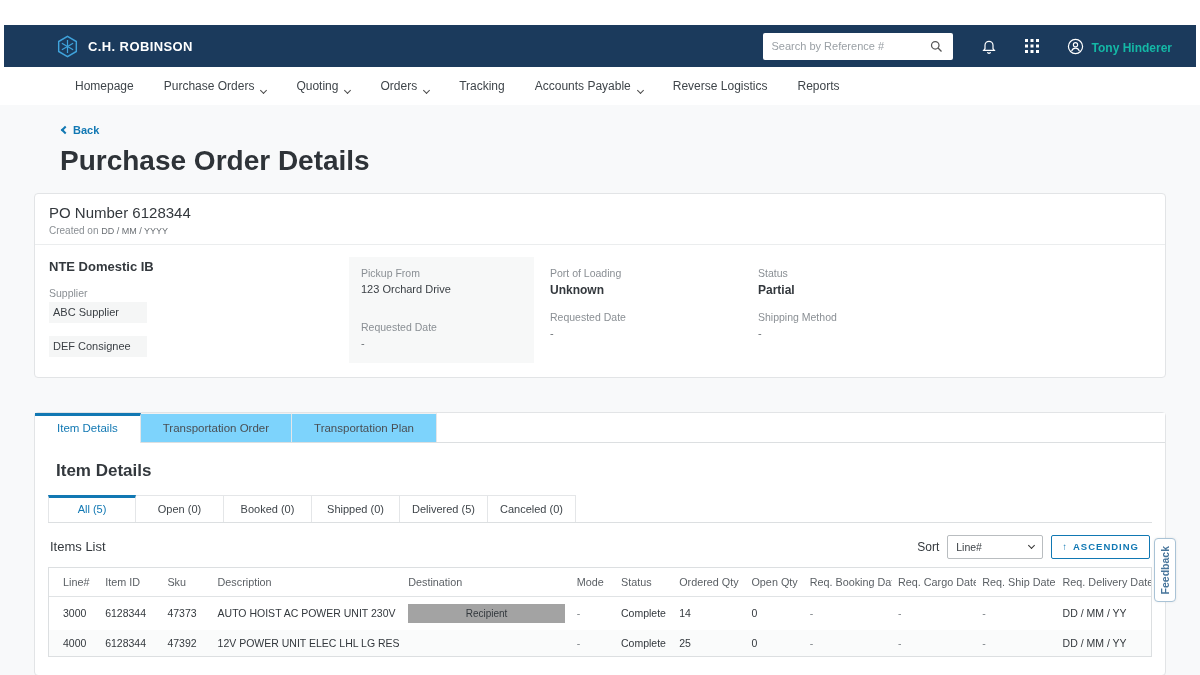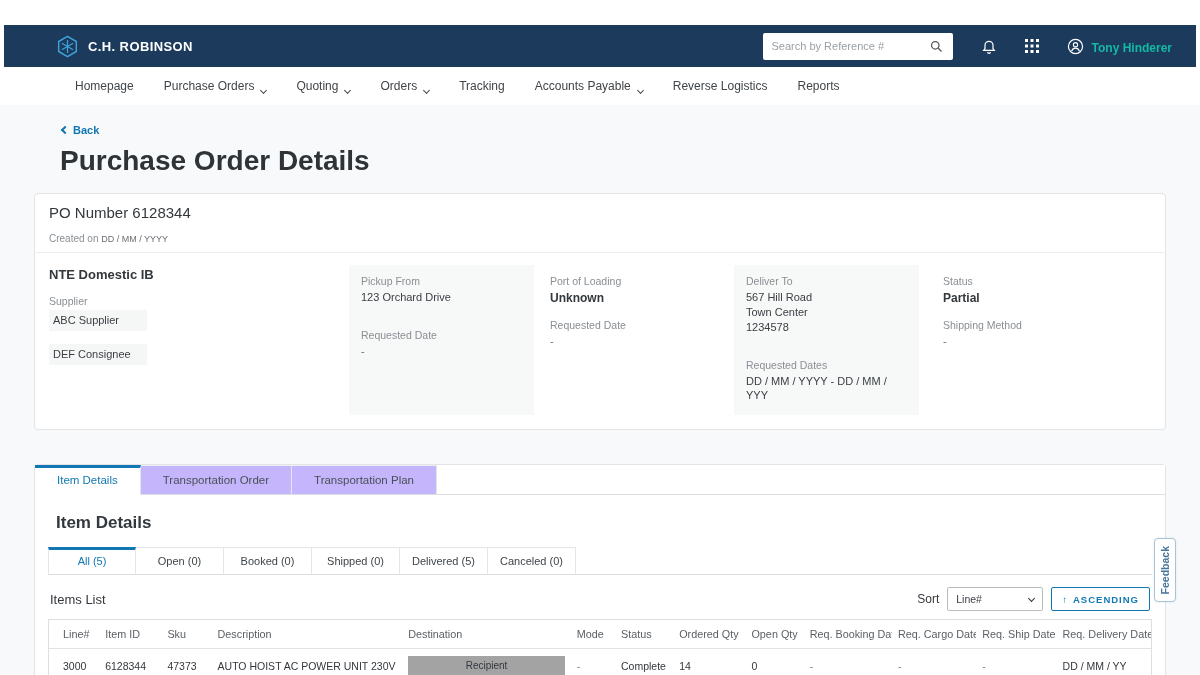"Created on DD / MM" .po-created { margin-top: 12px -> 4px }
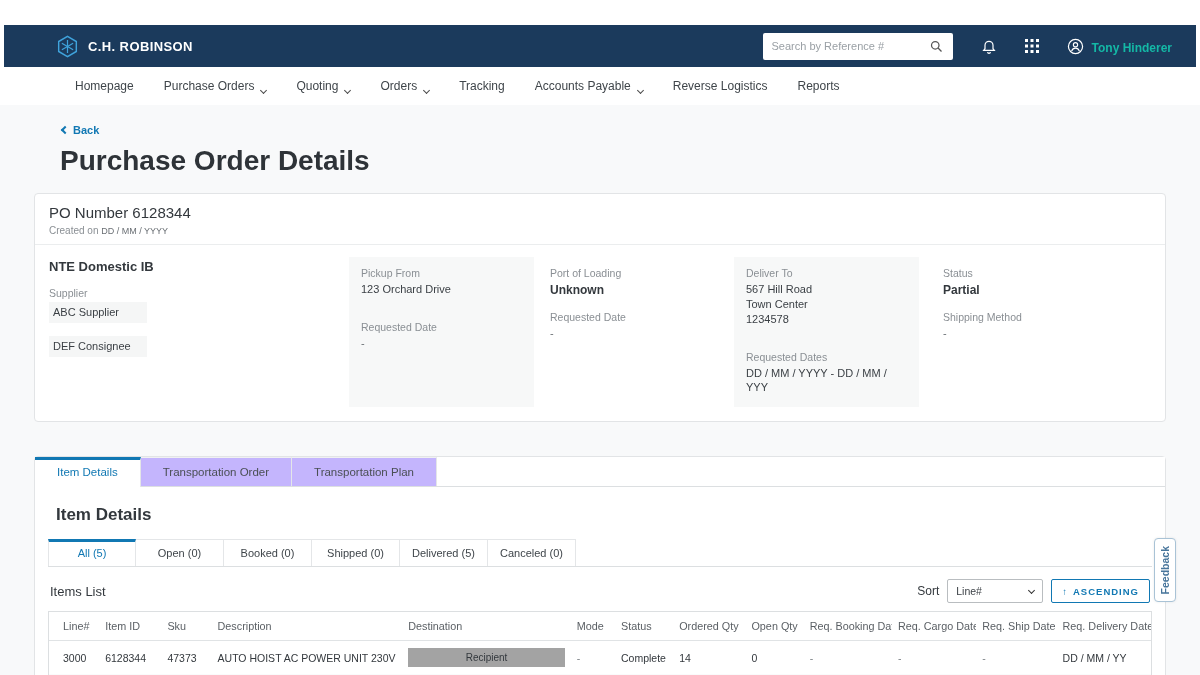"Deliver To" div.po-col { html: <div> <div>Deliver To</div> <div>567 Hill Road</div> <div>Town Center</div> <div>1234578</div> <div> <div>Requested Dates</div> <div>DD / MM / YYYY - DD / MM / YYY</div> </div> </div> -> none }
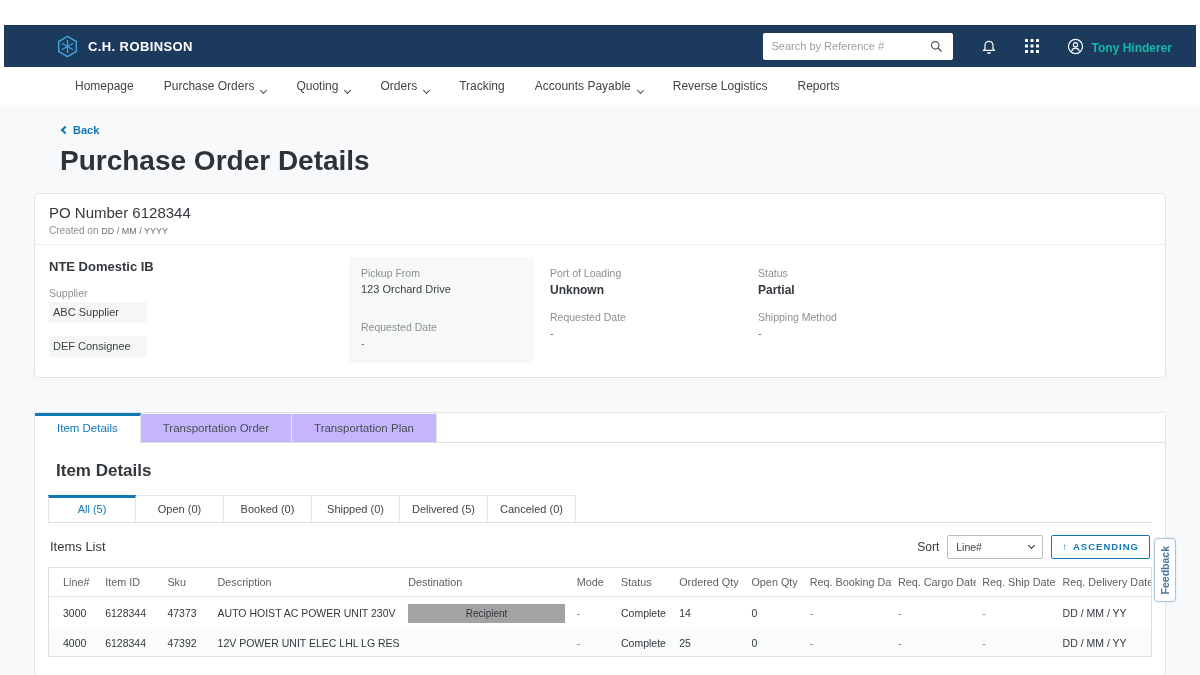"Transportation Order" .tab { background: #c4b5fd -> #7dd3fc }
